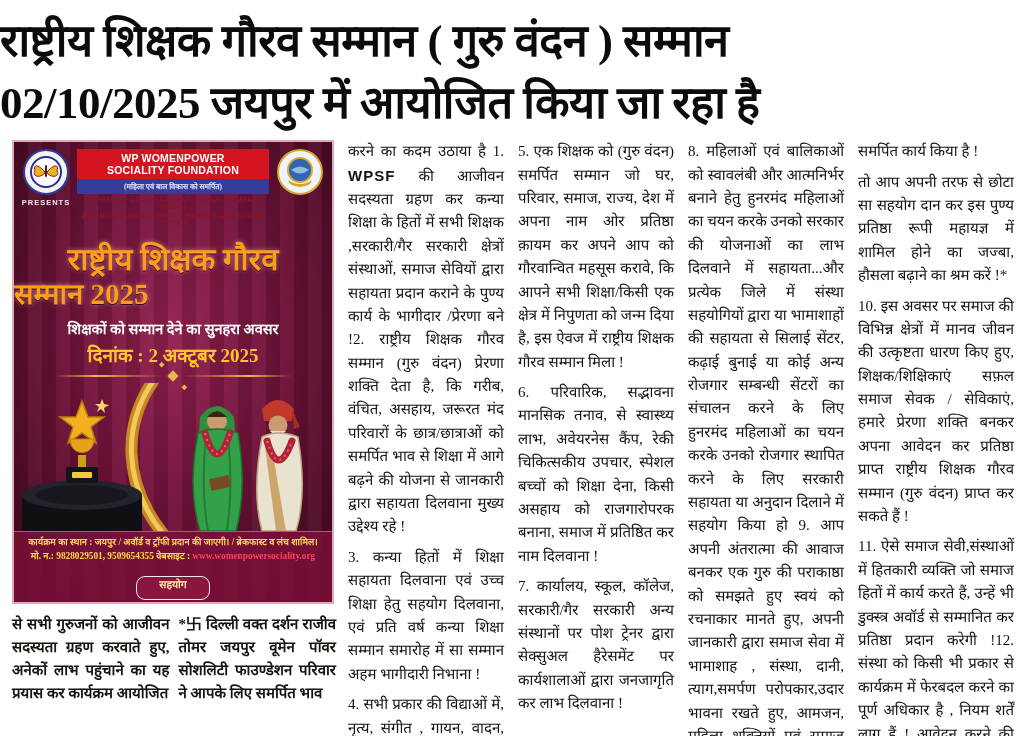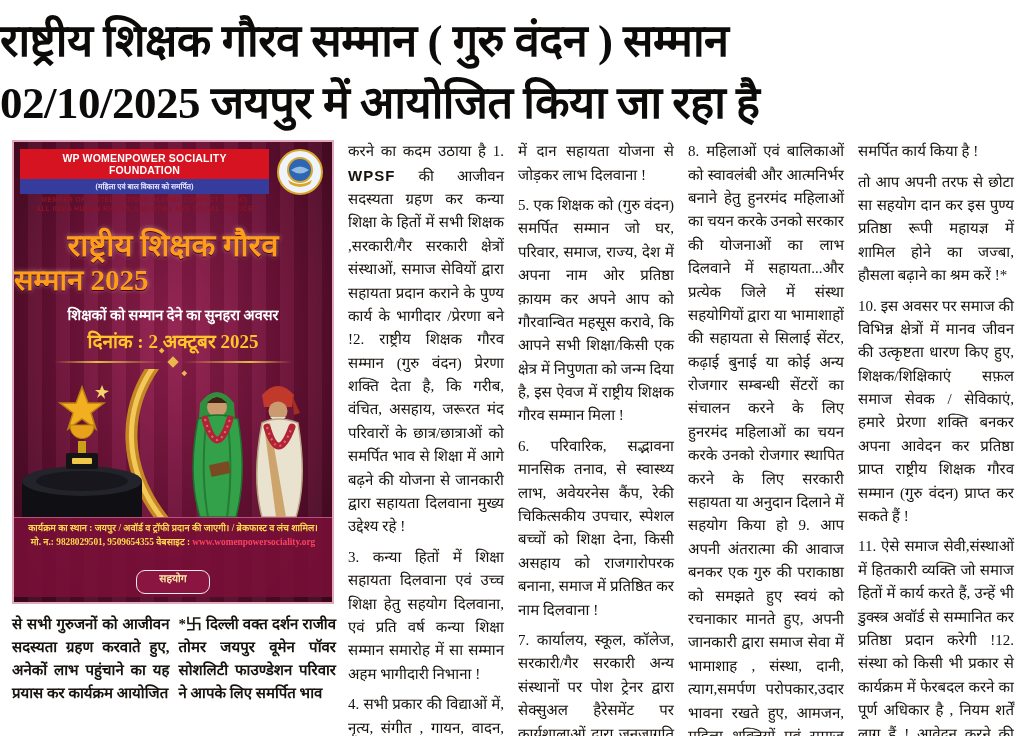"में दान सहायता योजना से" p { html: <p>में दान सहायता योजना से जोड़कर लाभ दिलवाना !</p> -> none }
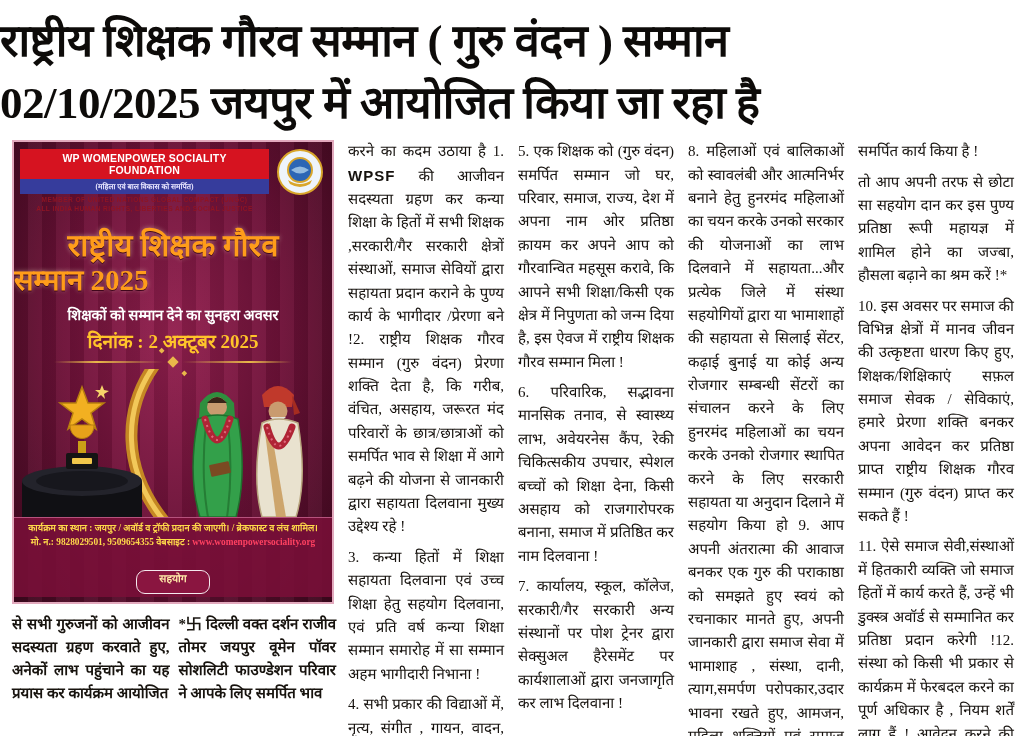"PRESENTS" div.logo-wrap { html: none -> <div> <div> <svg> <circle></circle> <path></path> <path></path> <rect></rect> </svg> </div> <div>PRESENTS</div> </div> }
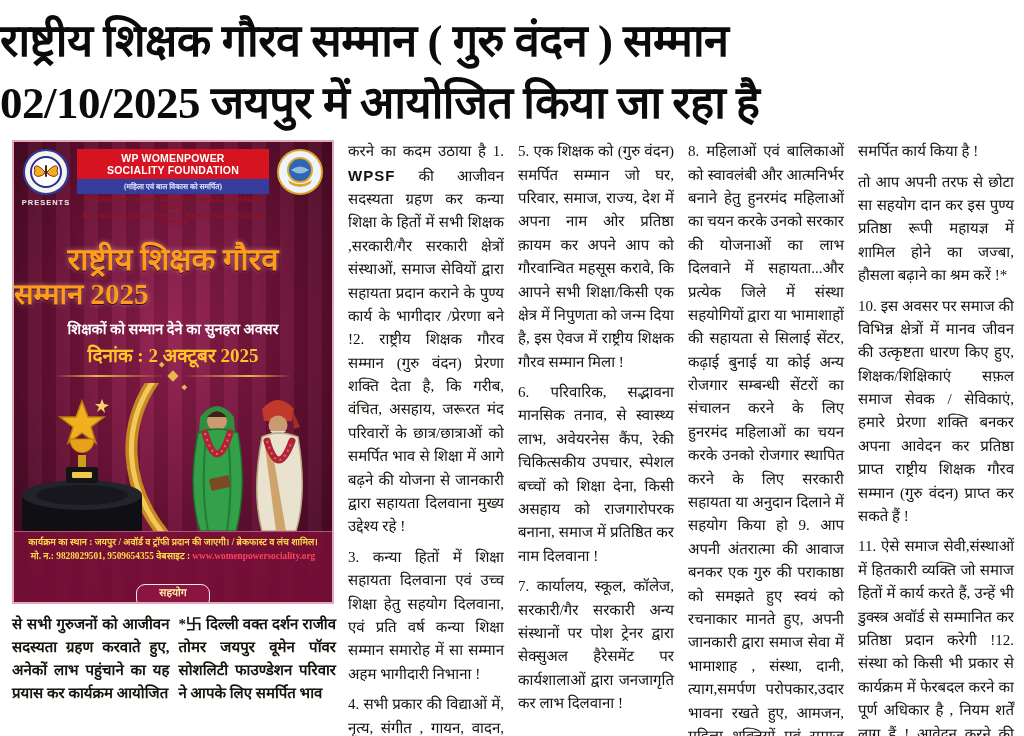"सहयोग" .support-btn { margin-top: 20px -> 12px }
